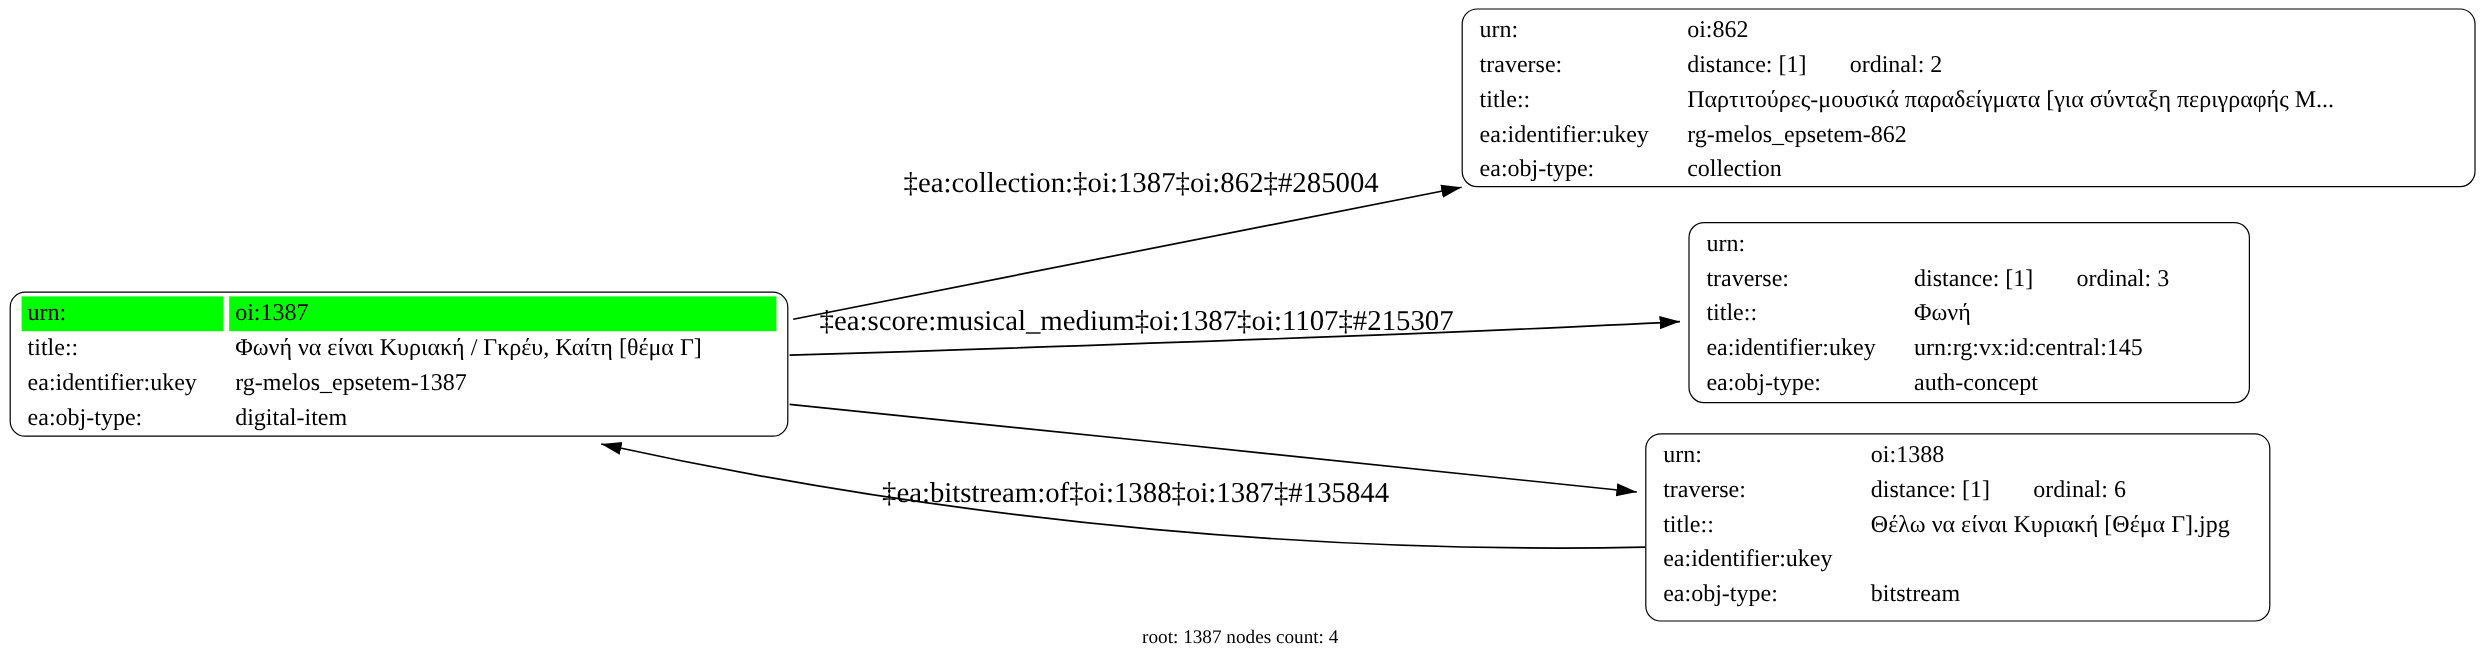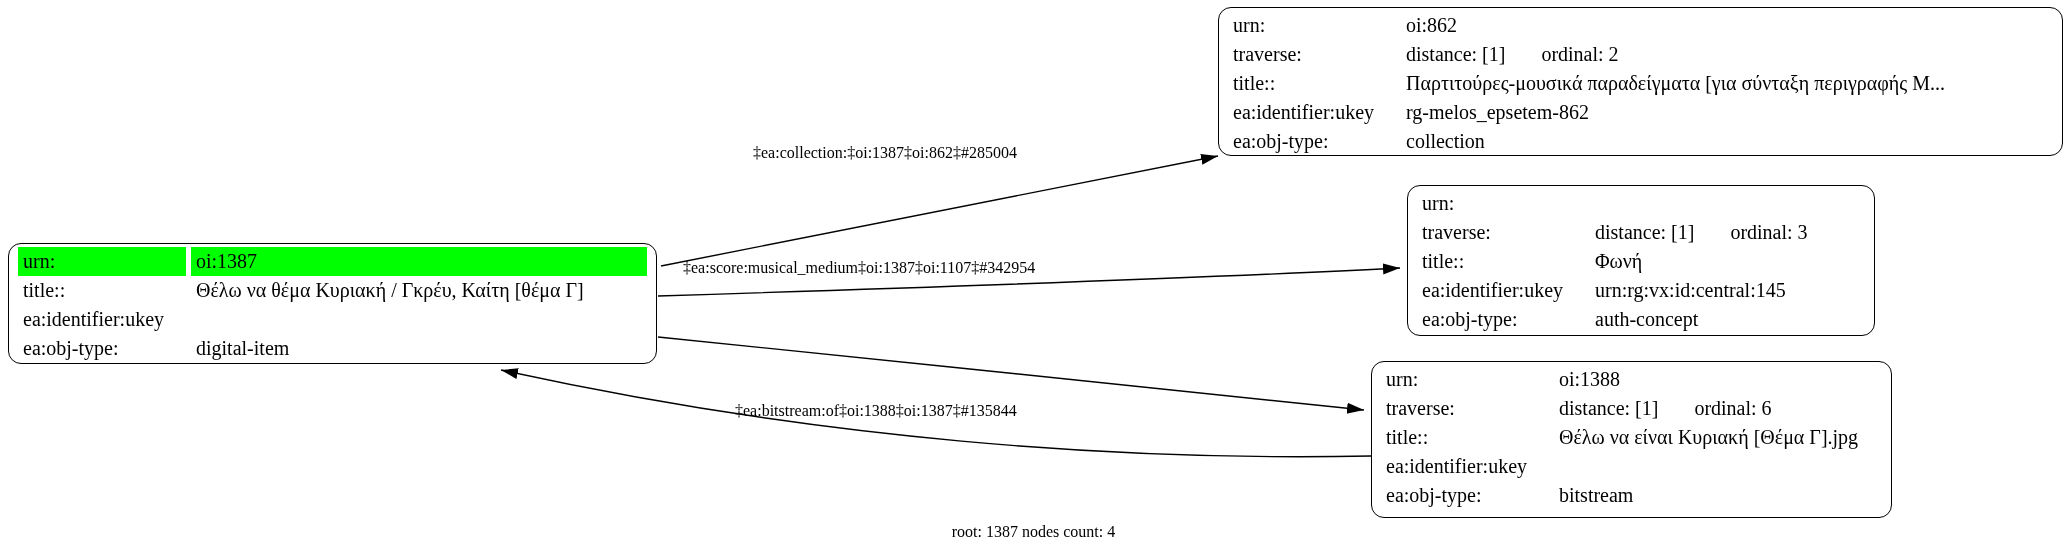"‡ea:collection:‡oi:1387‡oi:862‡#285004" .edge-label { font-size: 16px -> 24px }
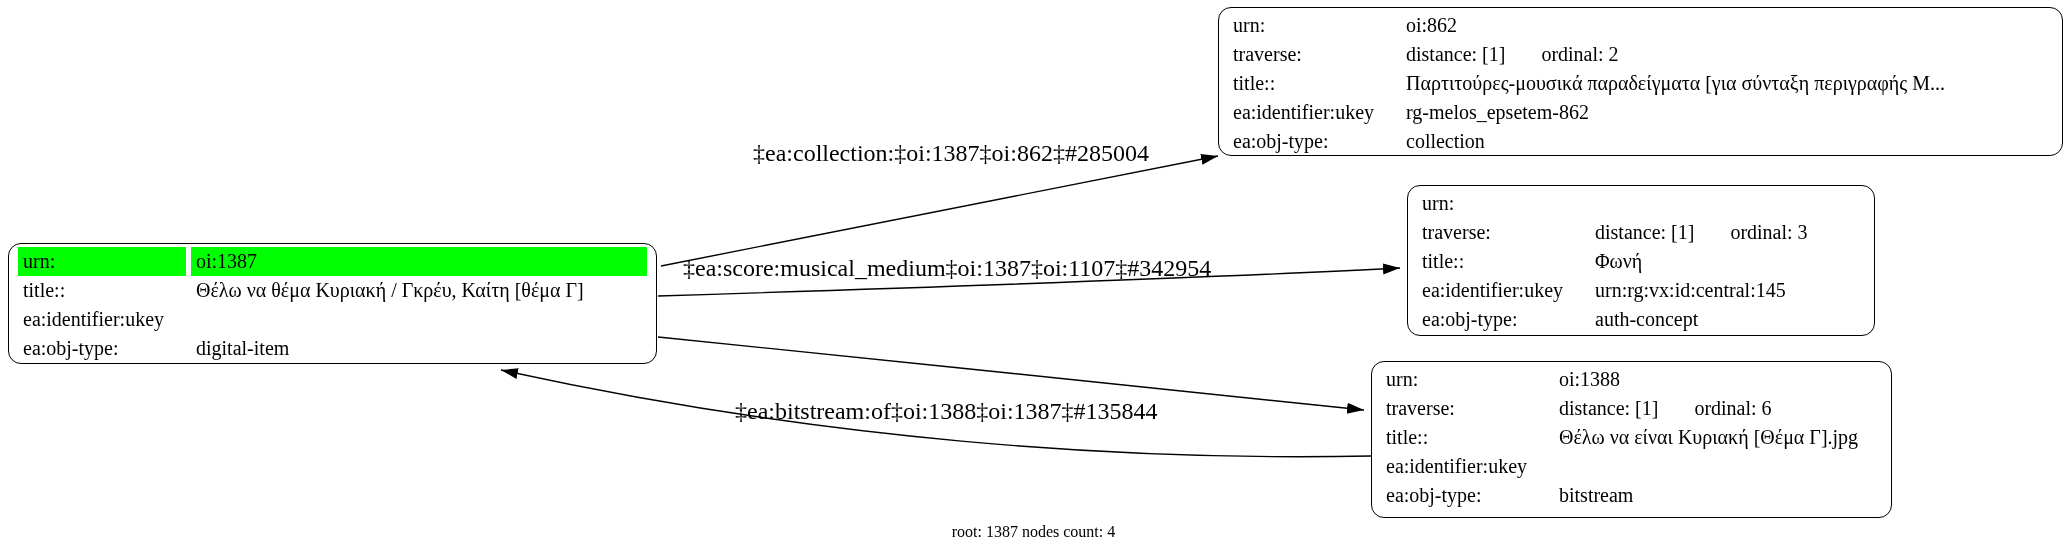"‡ea:score:musical_medium‡oi:1387‡oi:1107" div.edge-label { text: 342954 -> 215307 }
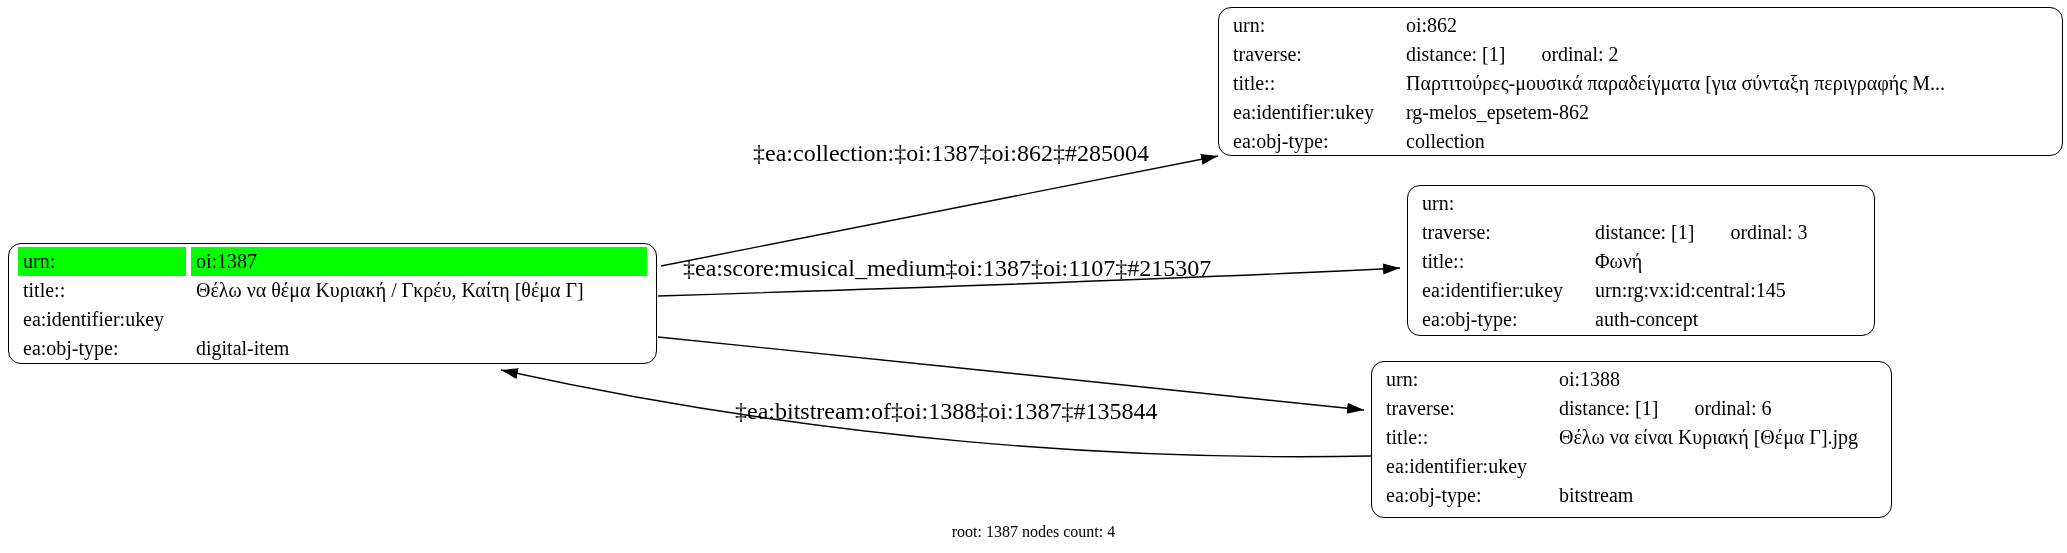"Θέλω να θέμα Κυριακή /" span.val { text: Θέλω να θέμα -> Φωνή να είναι }
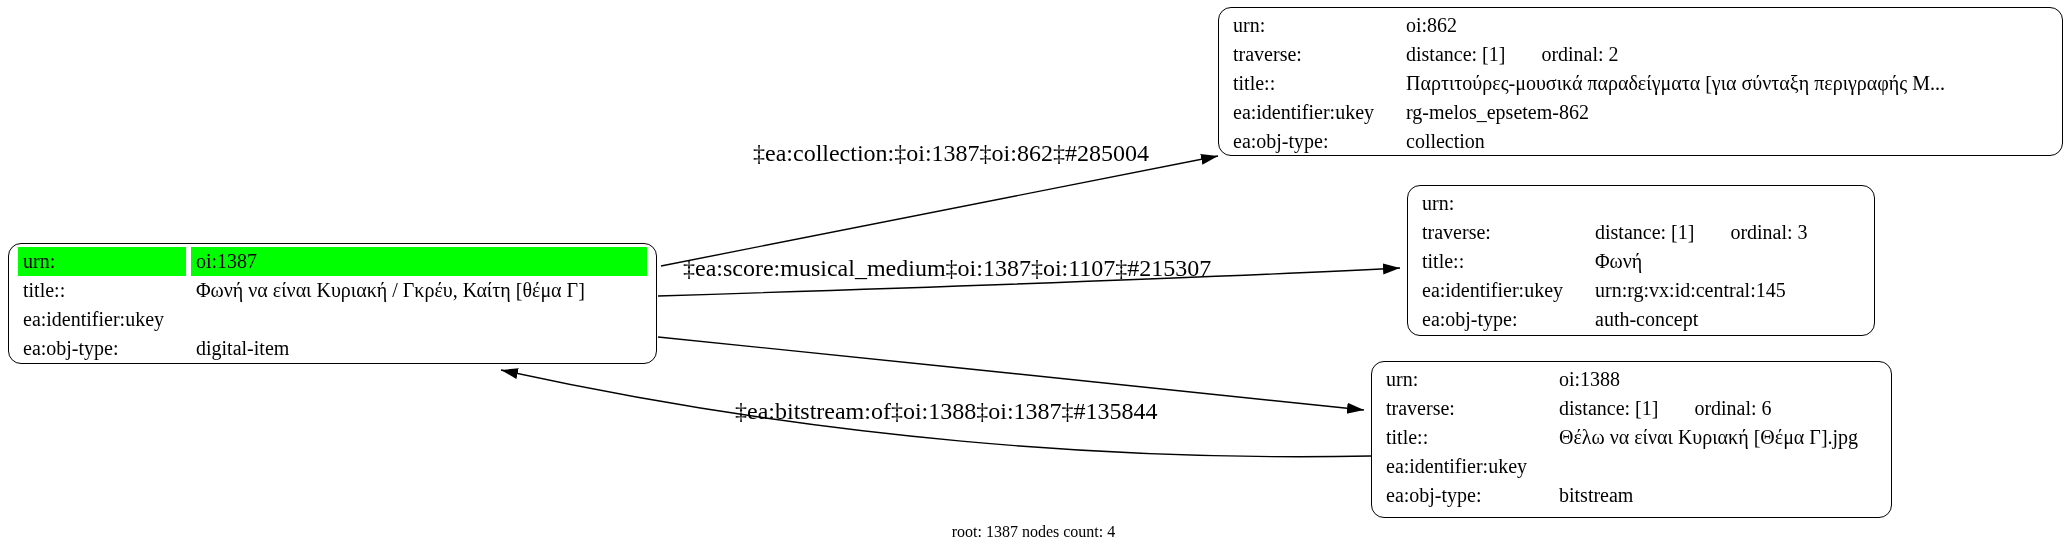"rg-melos_epsetem-1387" span.val { html: none -> <span>rg-melos_epsetem-1387</span> }
